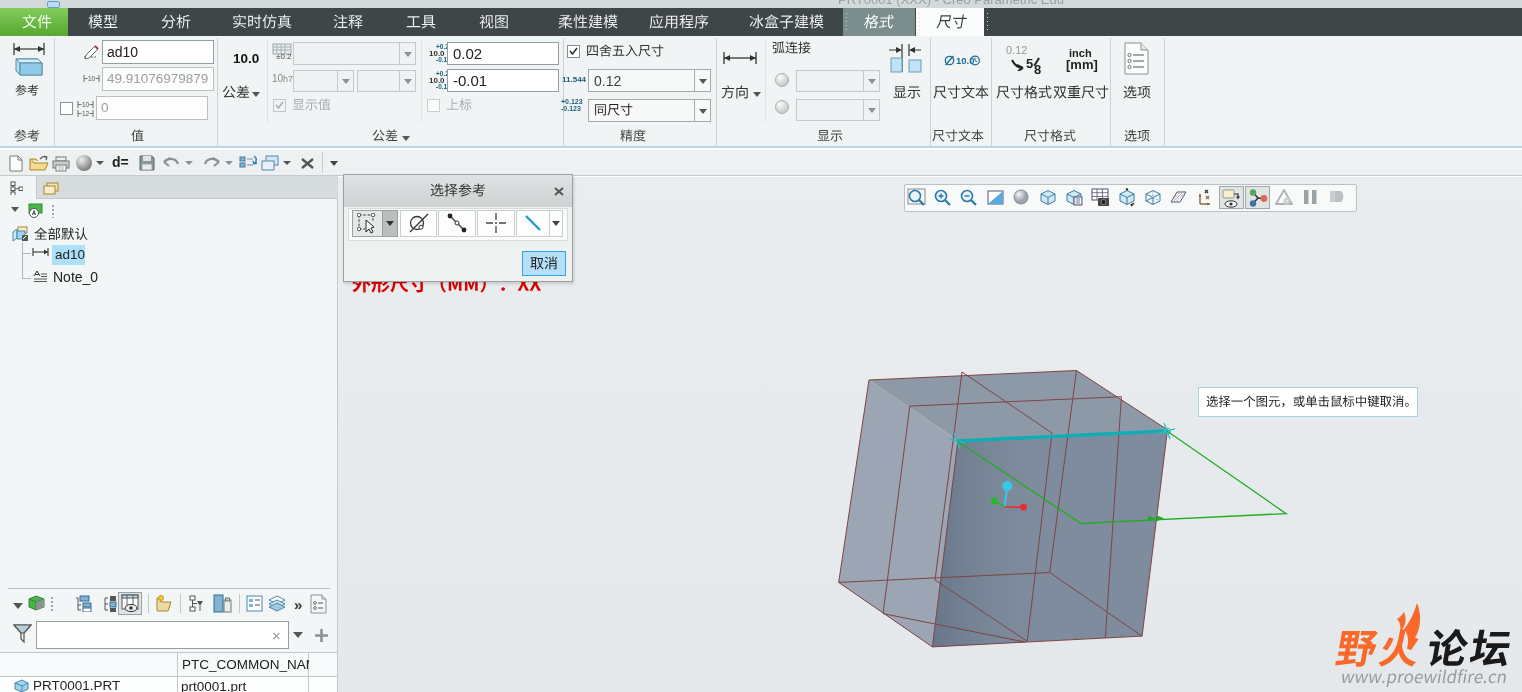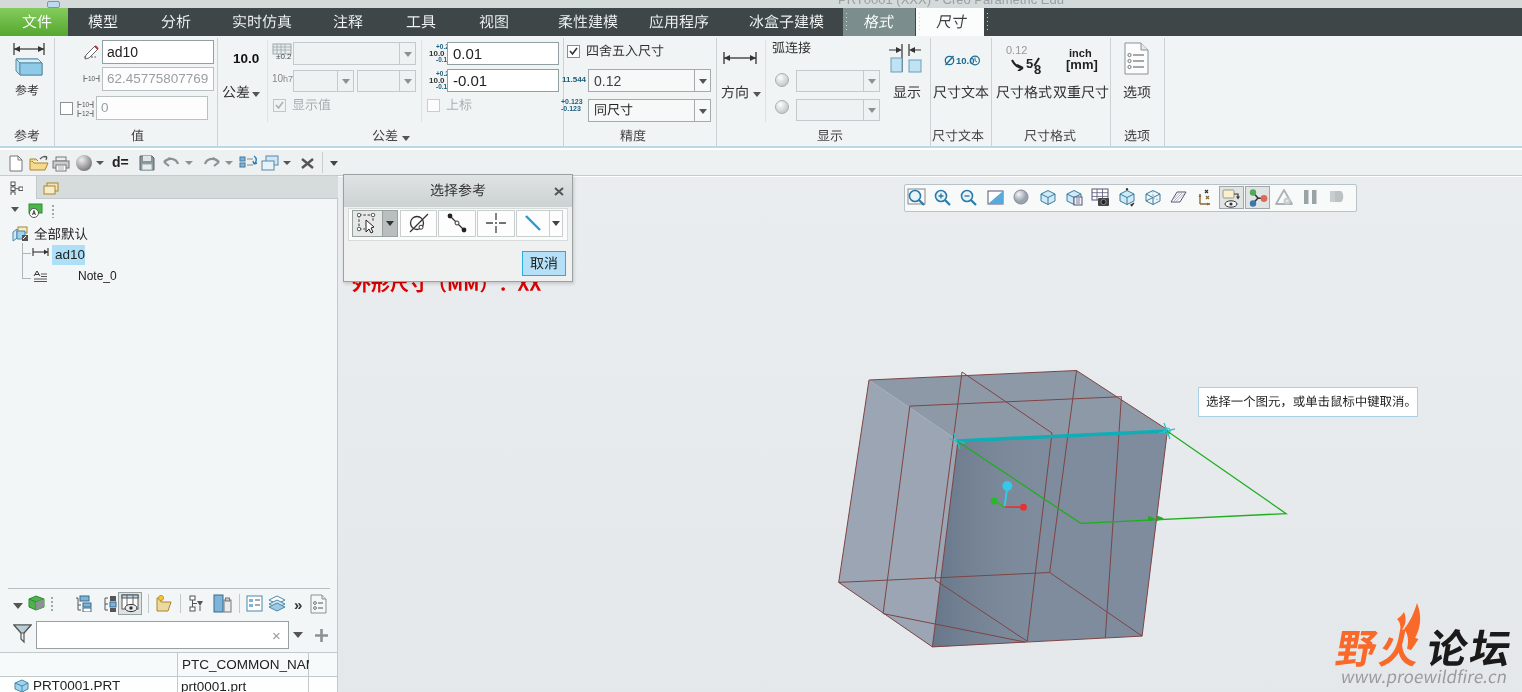"0.01" div { text: 0.01 -> 0.02 }
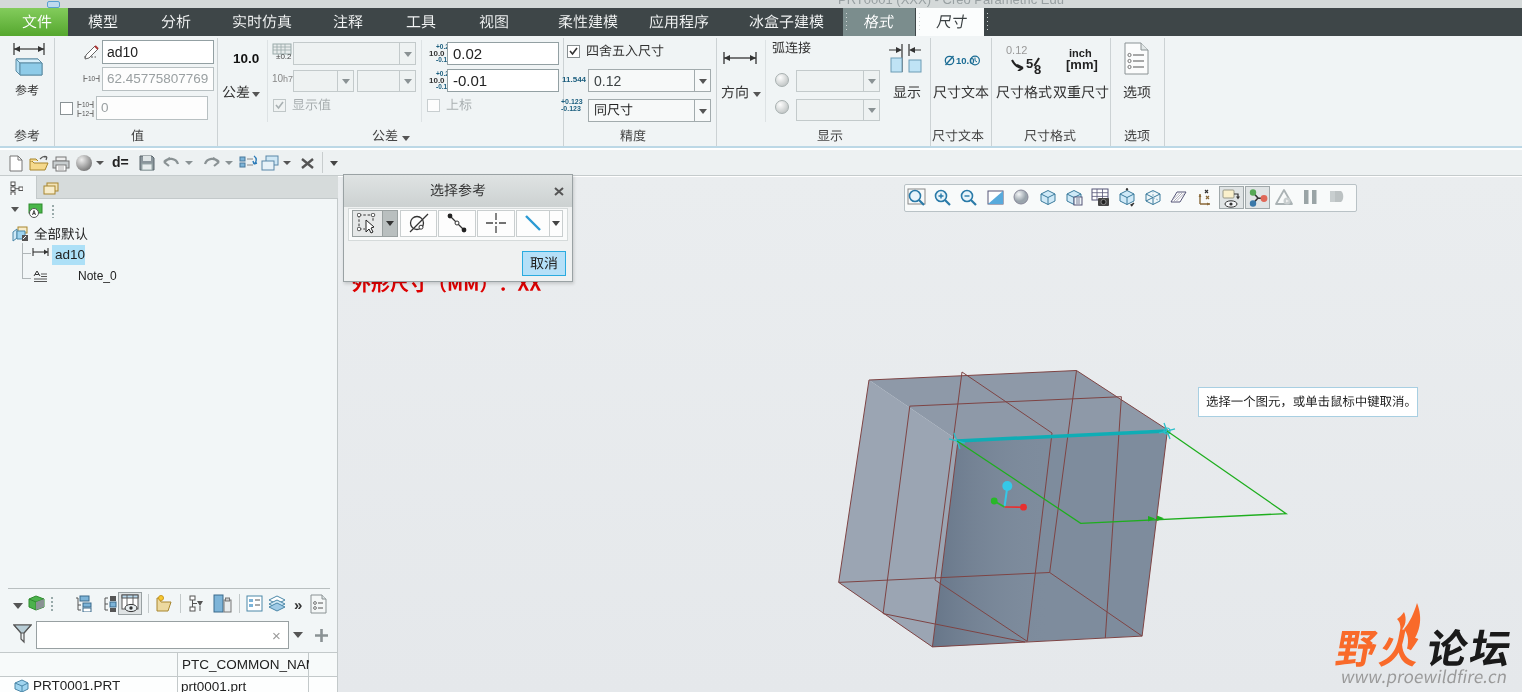"62.45775807769" div { text: 62.45775807769 -> 49.91076979879 }
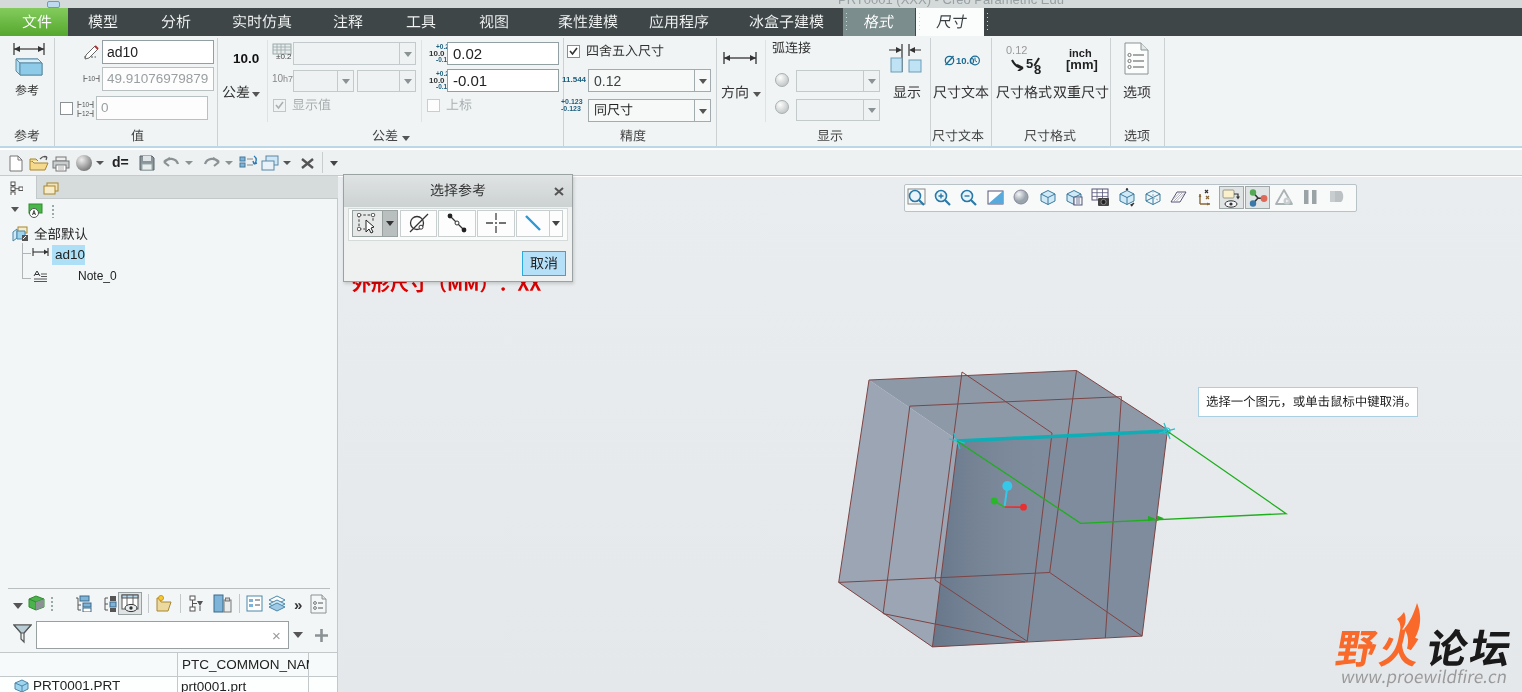"Note_0" div { font-size: 12px -> 14px; margin-left: 25px -> none }
